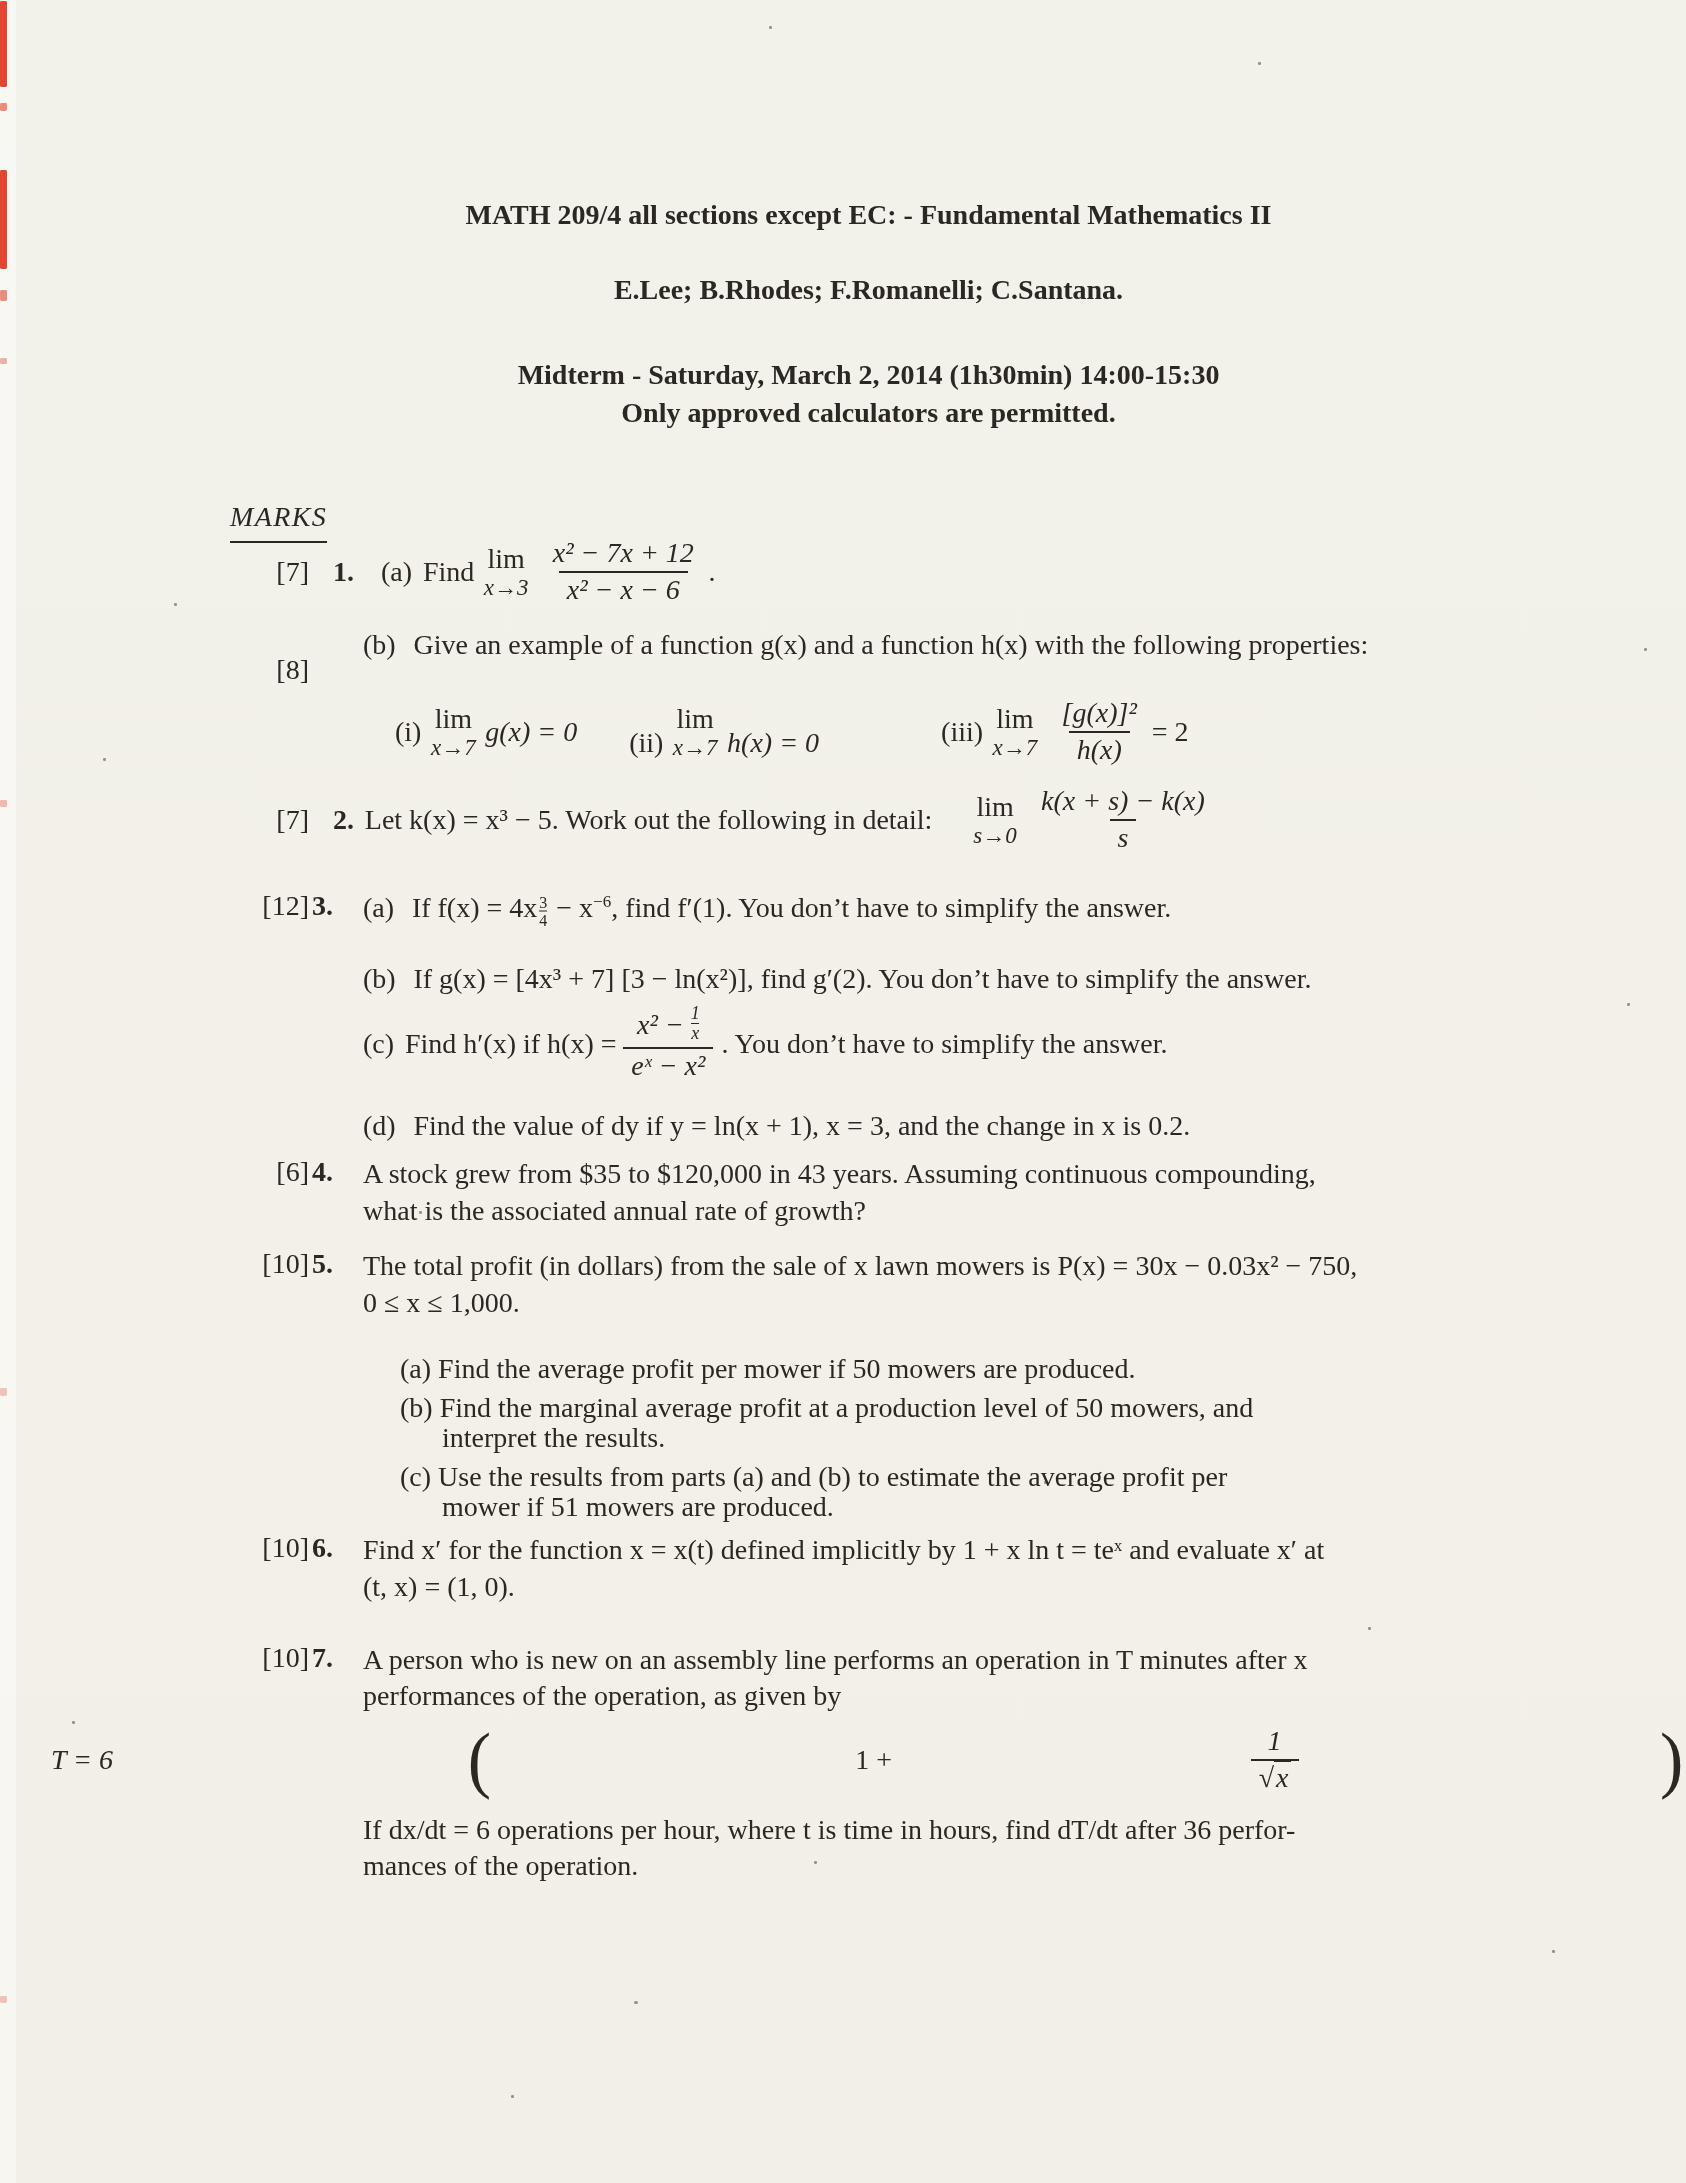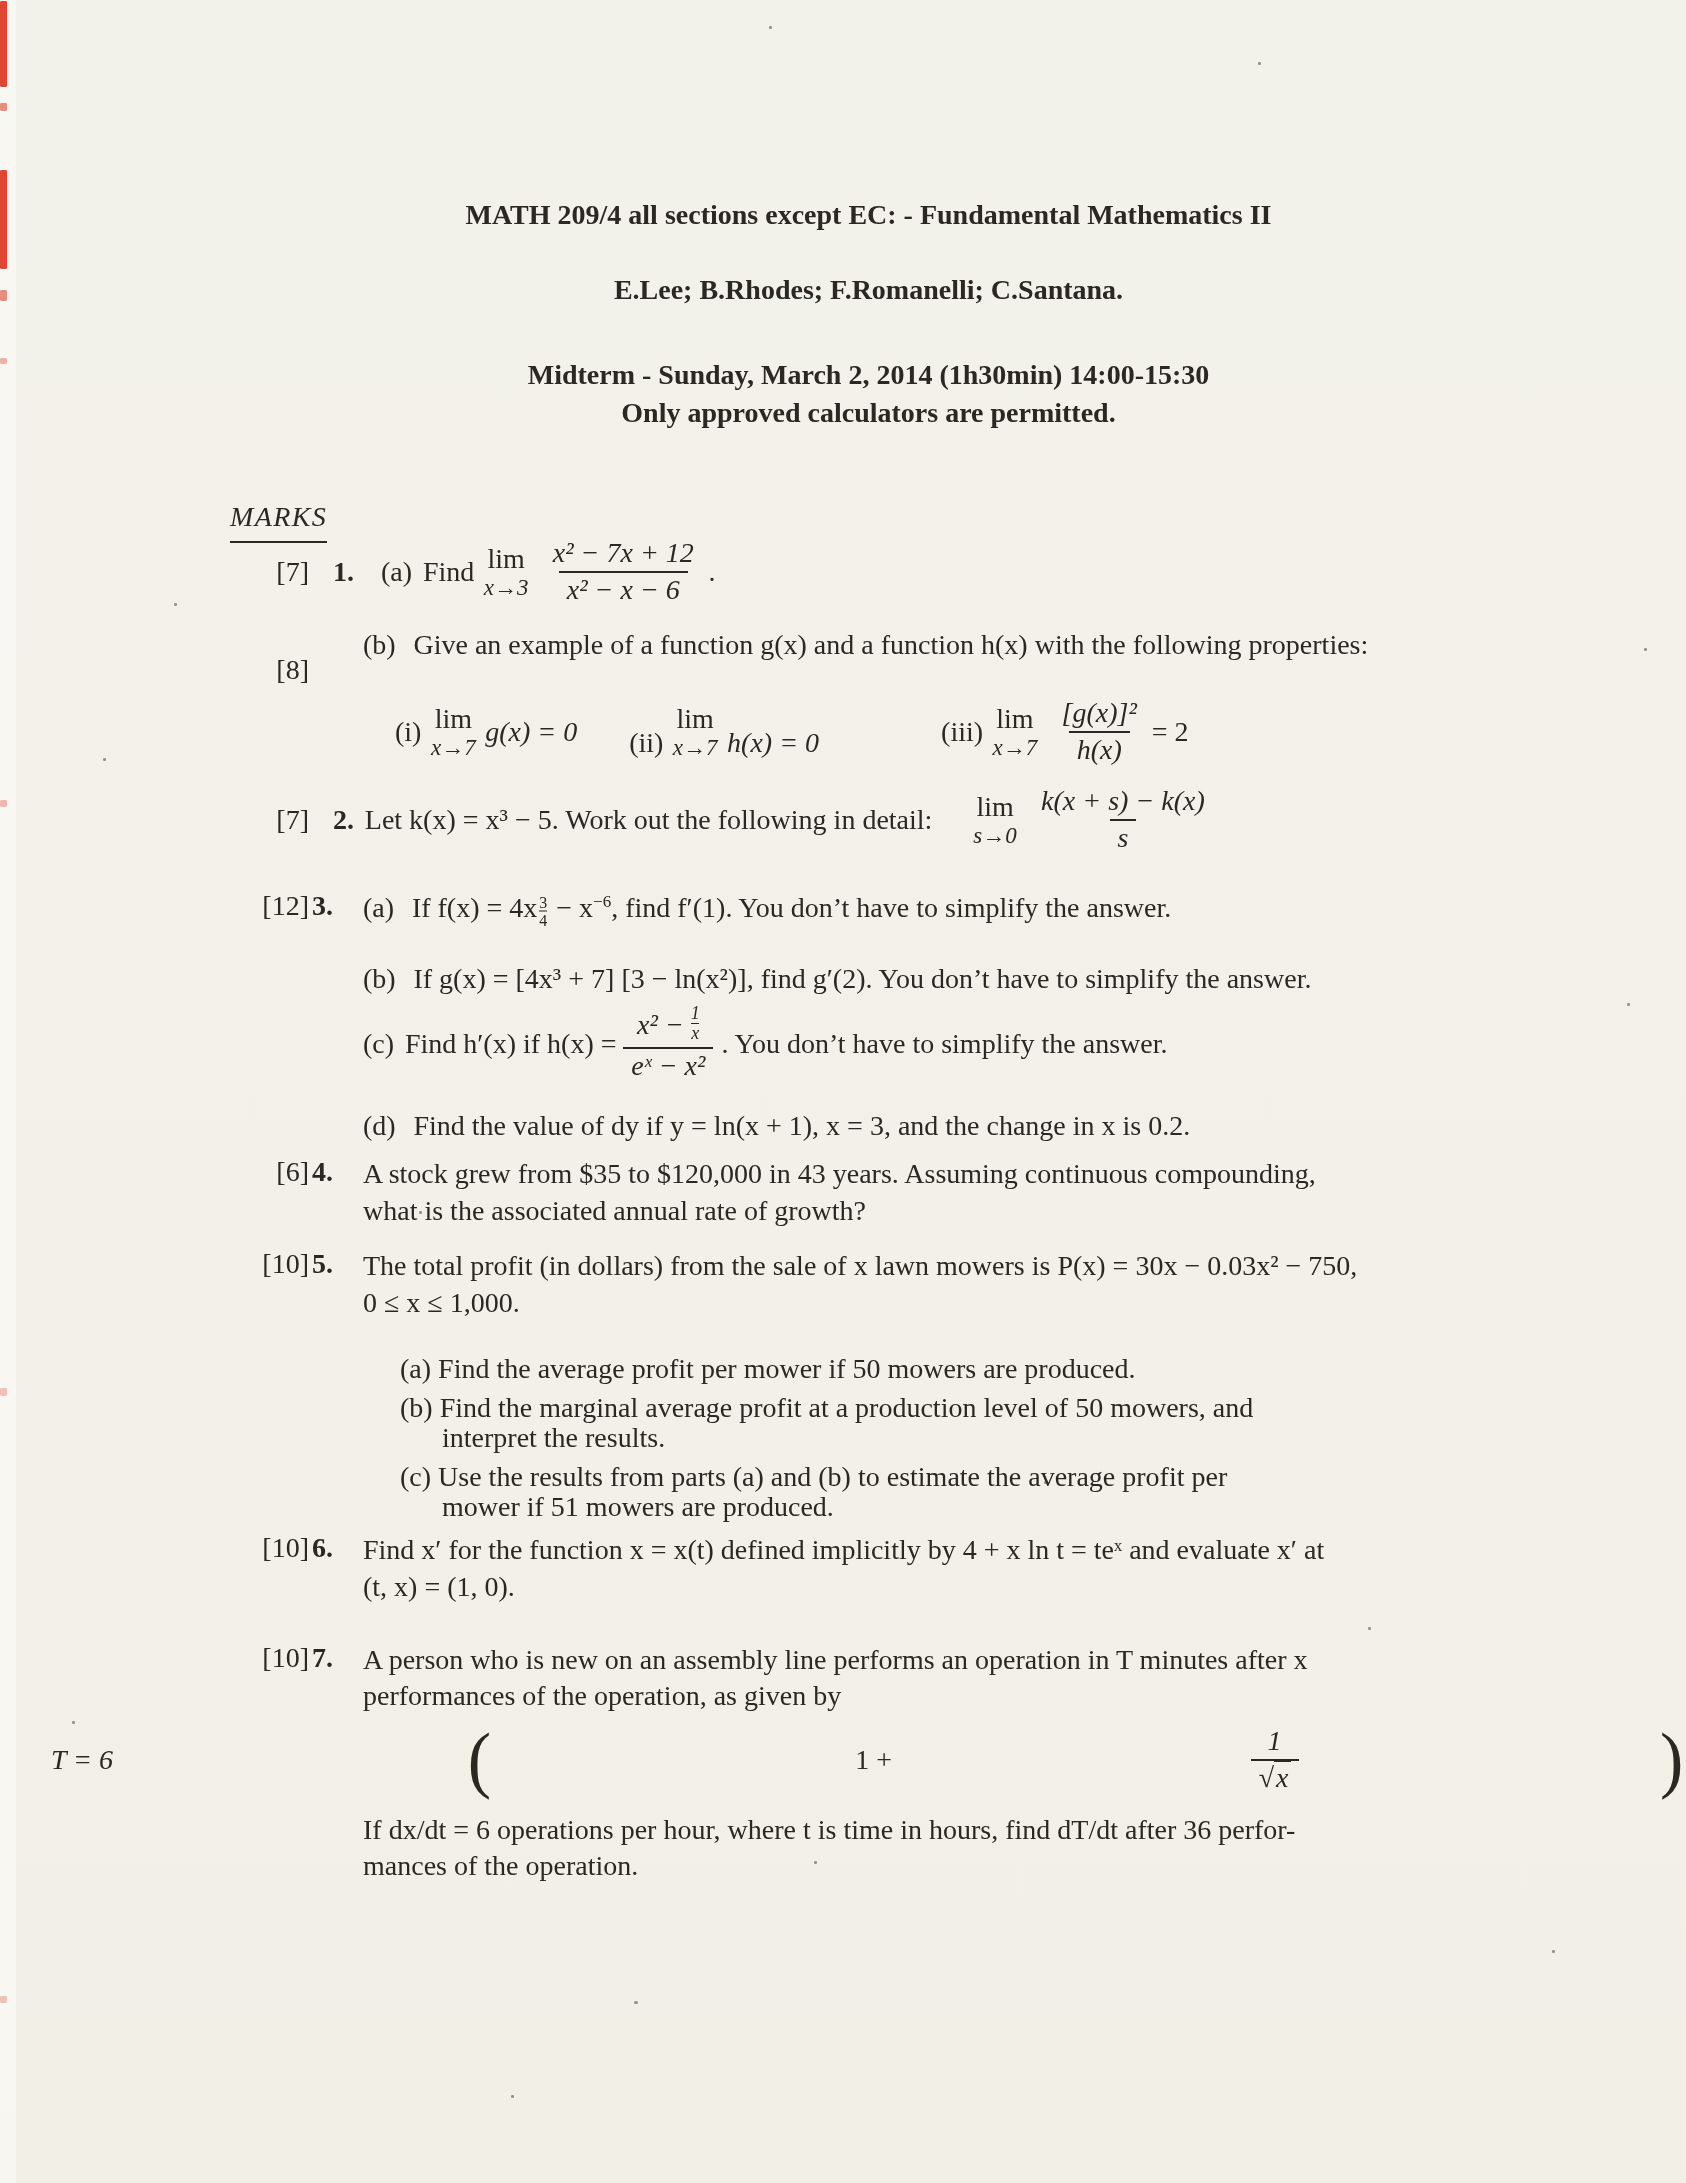"Midterm - Sunday, March 2," div.hline { text: Sunday -> Saturday }
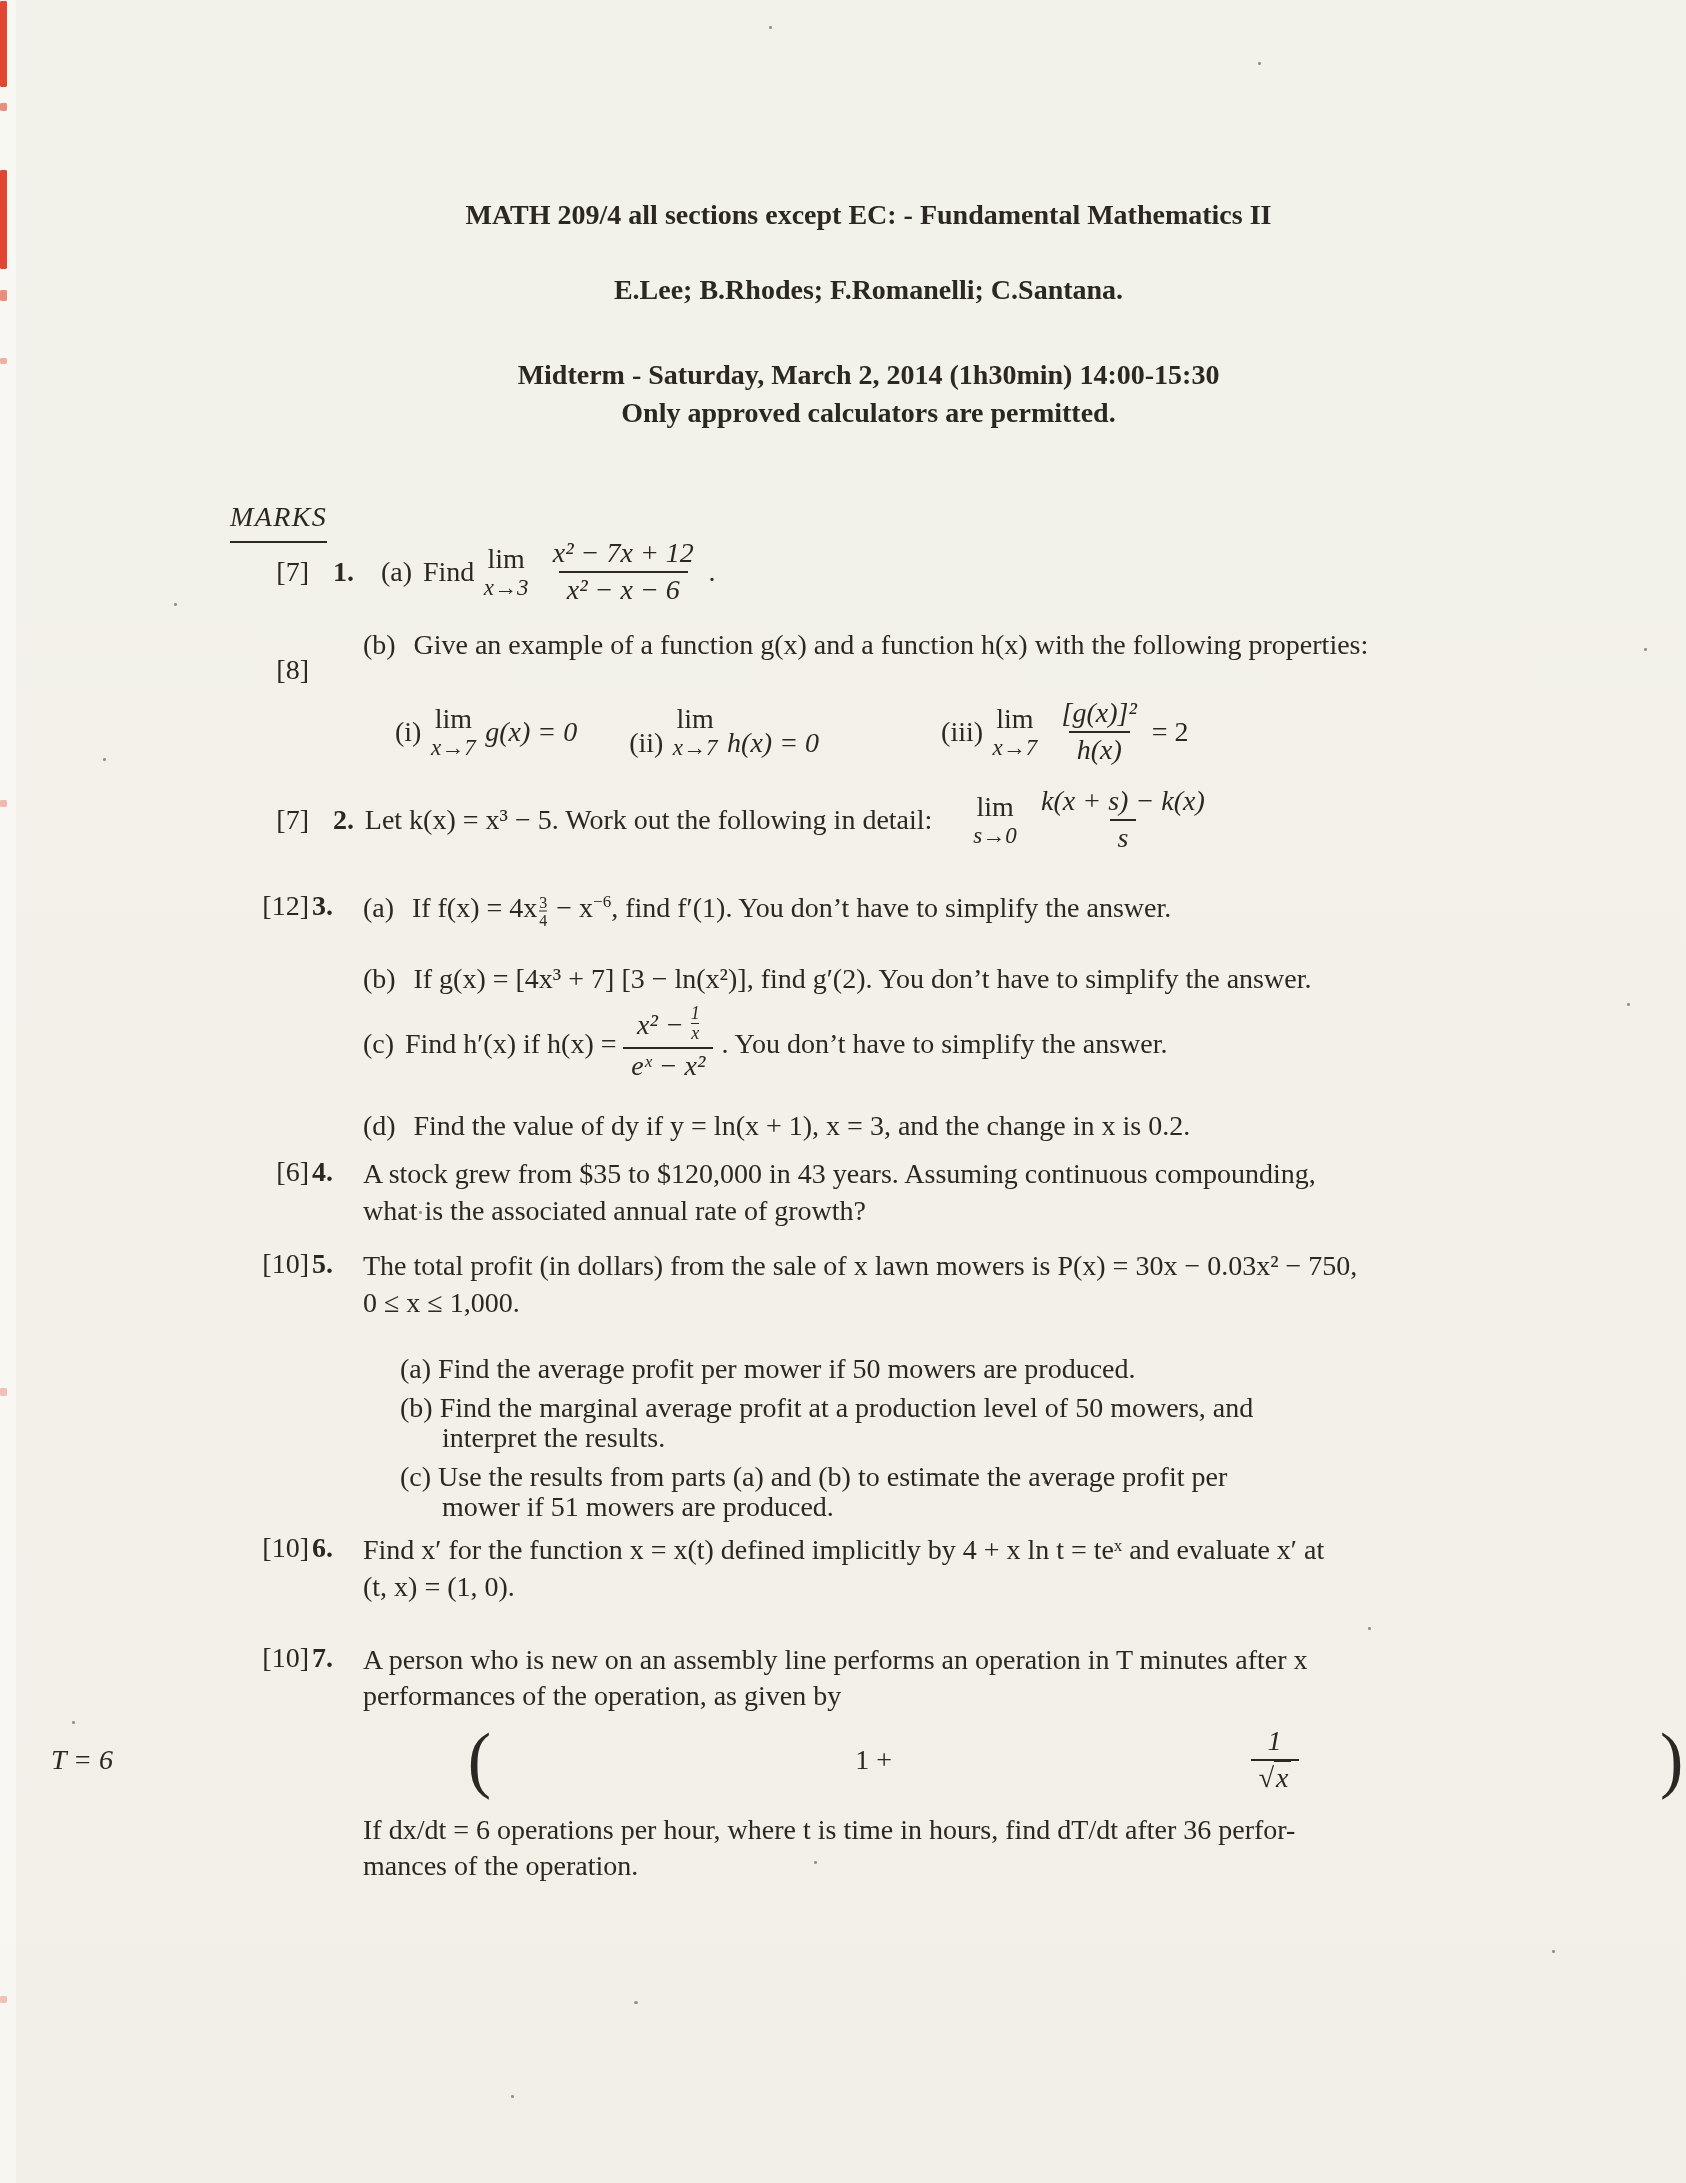"Find x′ for the function" div.line { text: 4 -> 1 }
